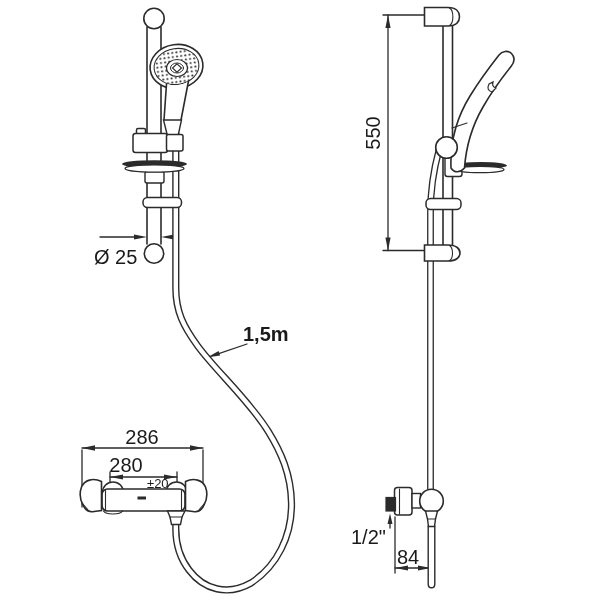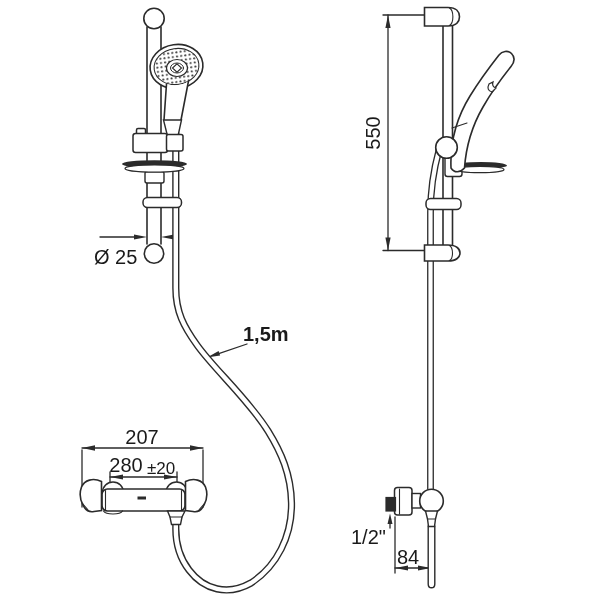"207" span.dim-label { text: 207 -> 286 }
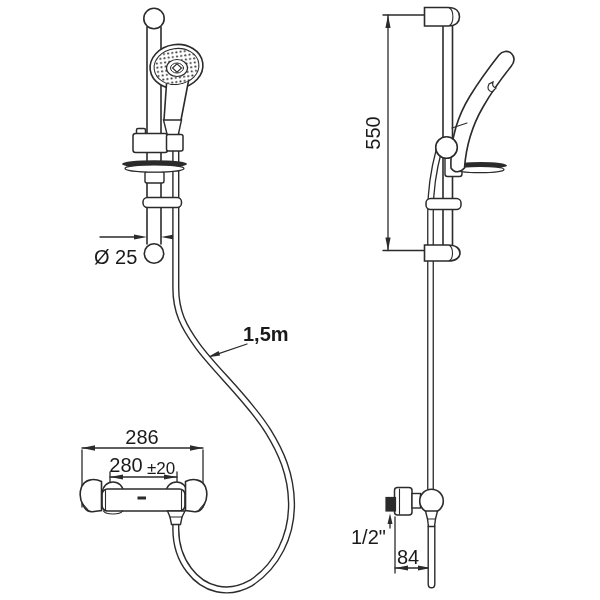"±20" .dim-label.small { font-size: 17px -> 13px; margin-top: none -> 17px }
